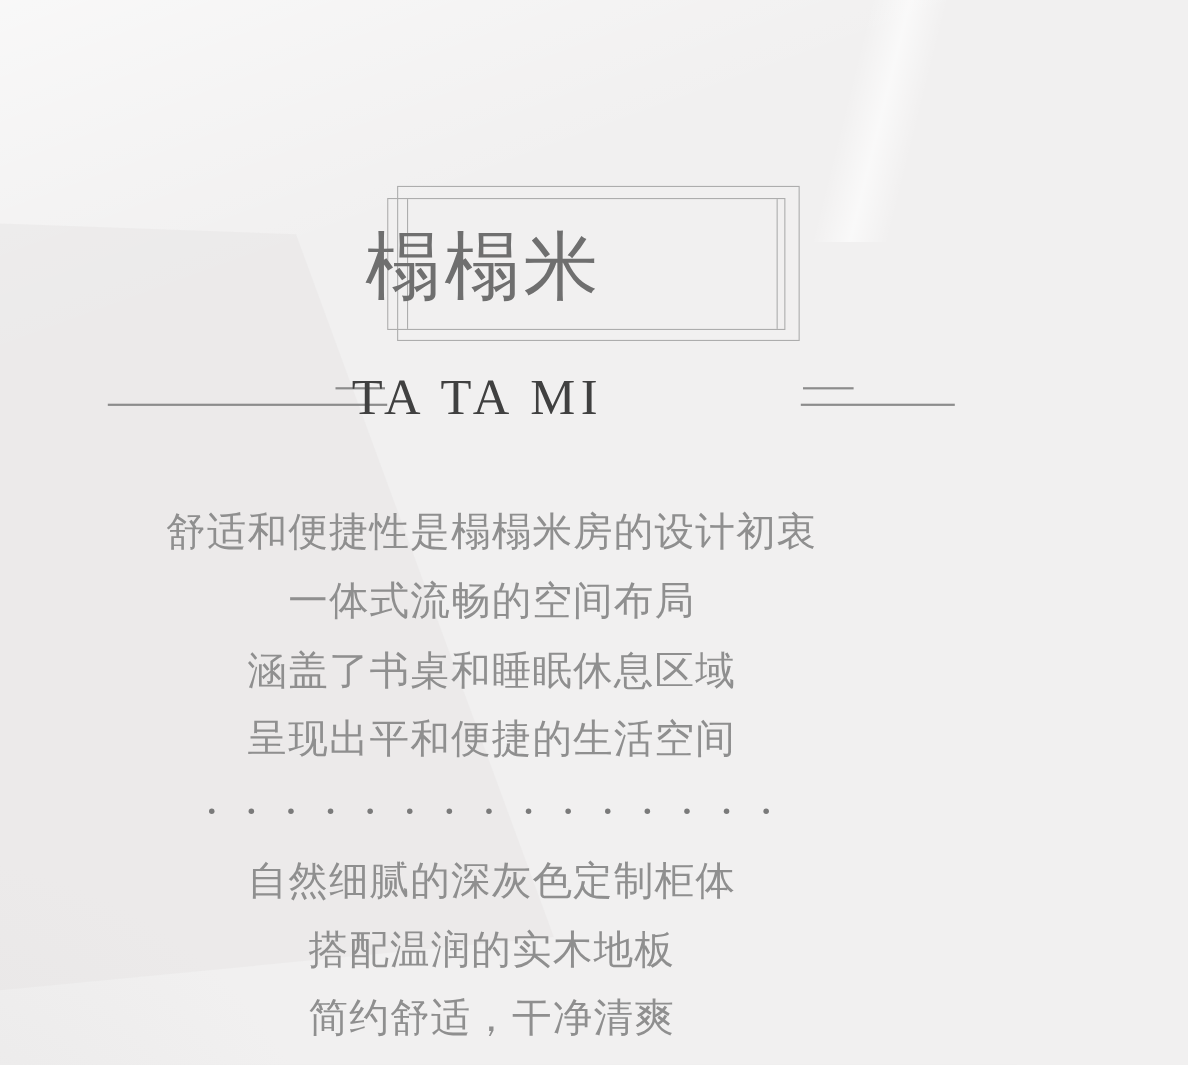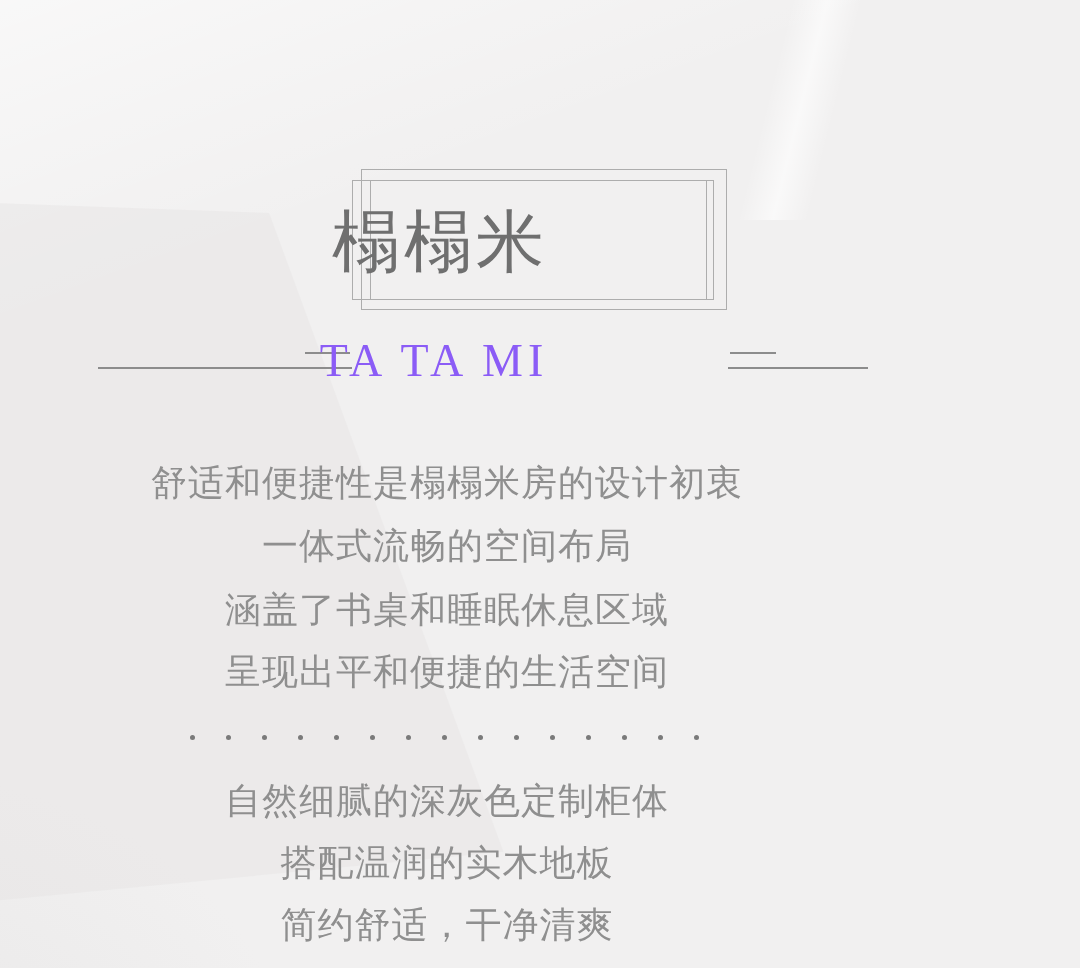"TA TA MI" .subtitle { color: #8b5cf6 -> #404040 }
